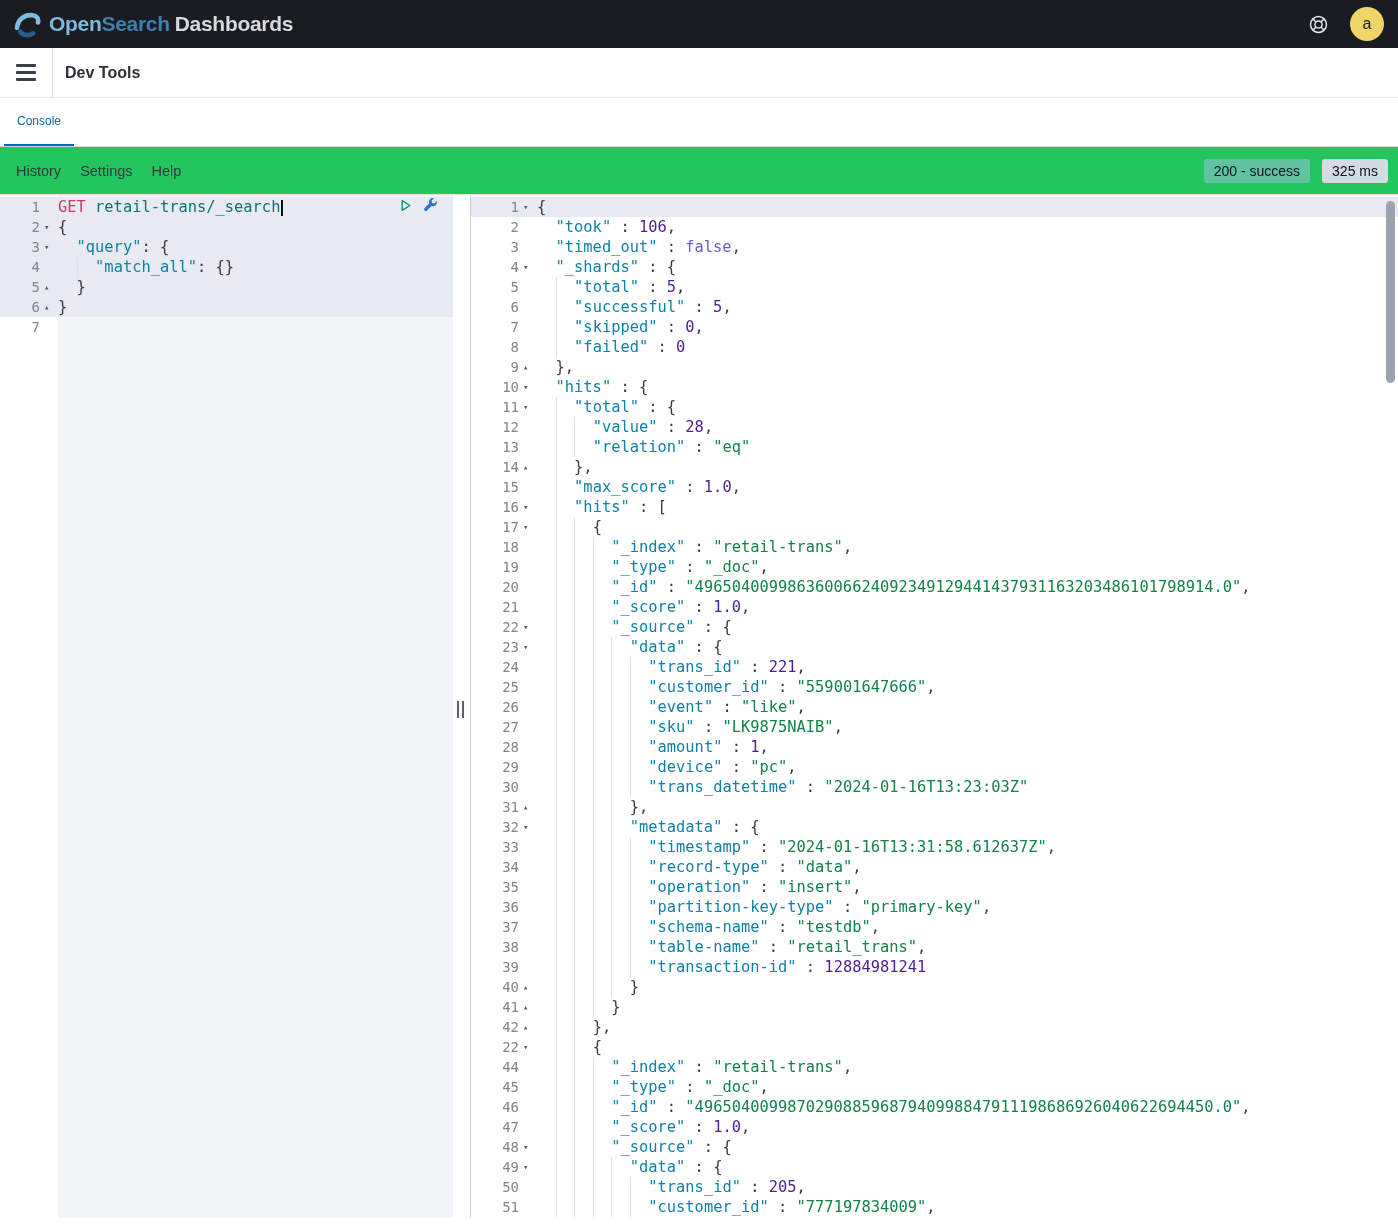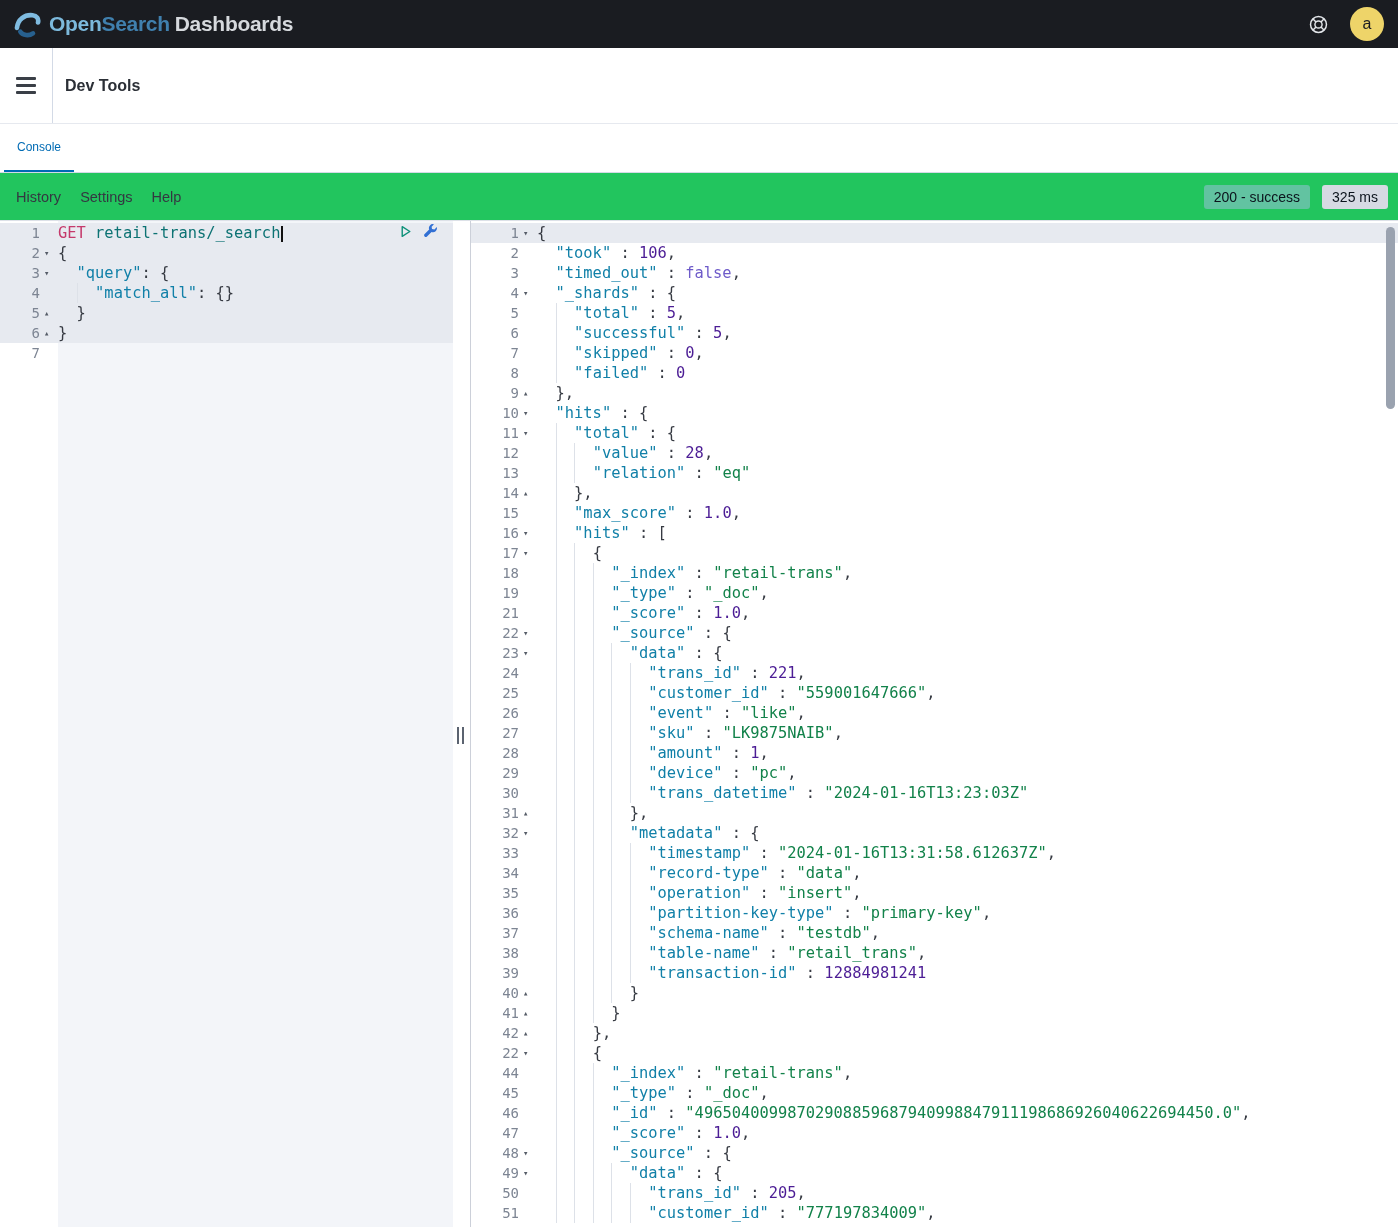"Dev Tools" .nav { height: 76px -> 50px }
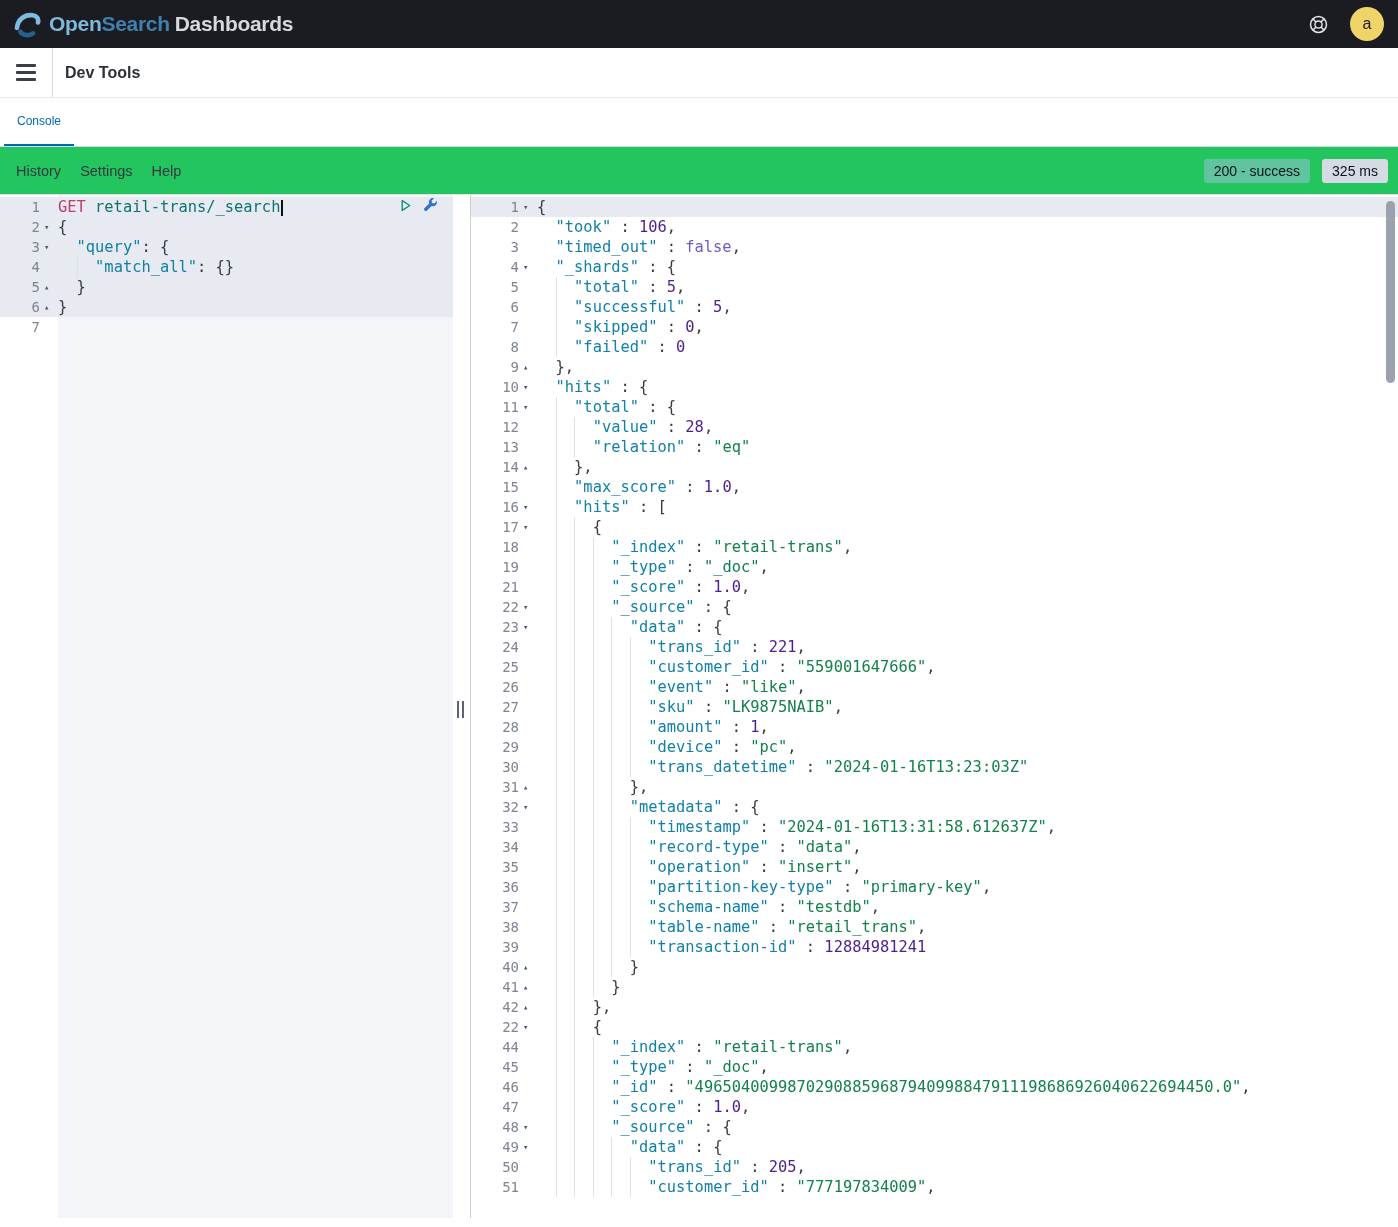"20" div.line { html: none -> <div> <div> <span>20</span> <span></span> </div> <div><span></span><span></span><span></span><span></span><span>"_id"</span><span> : </span><span>"49650400998636006624092349129441437931163203486101798914.0"</span><span>,</span></div> </div> }
